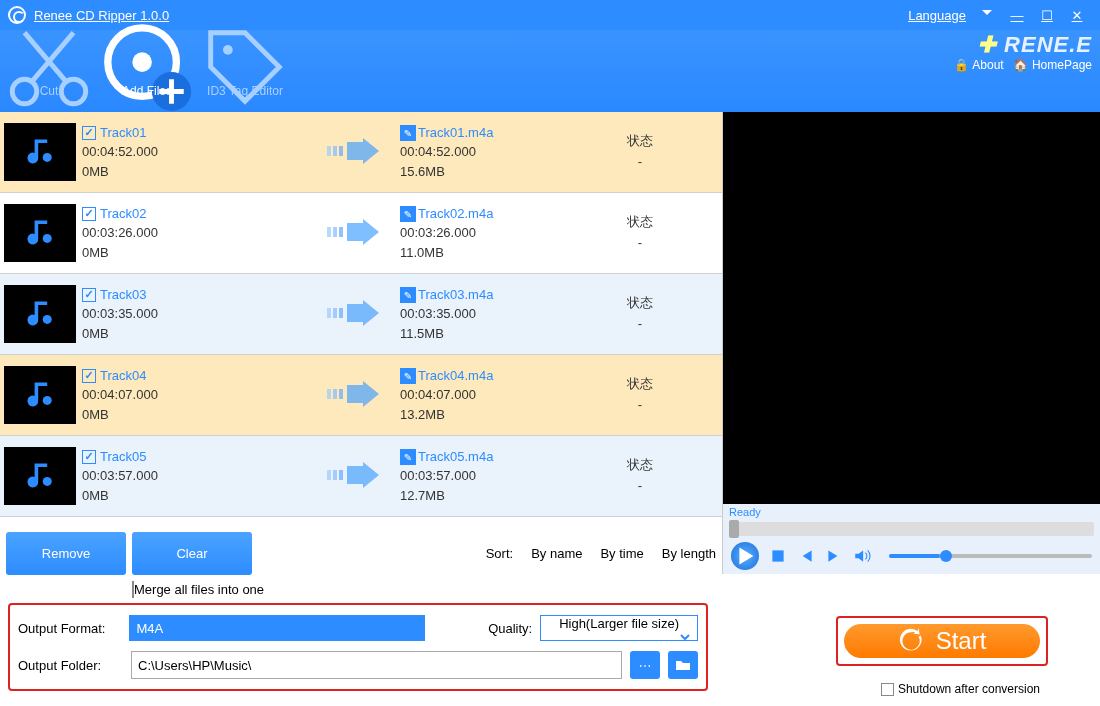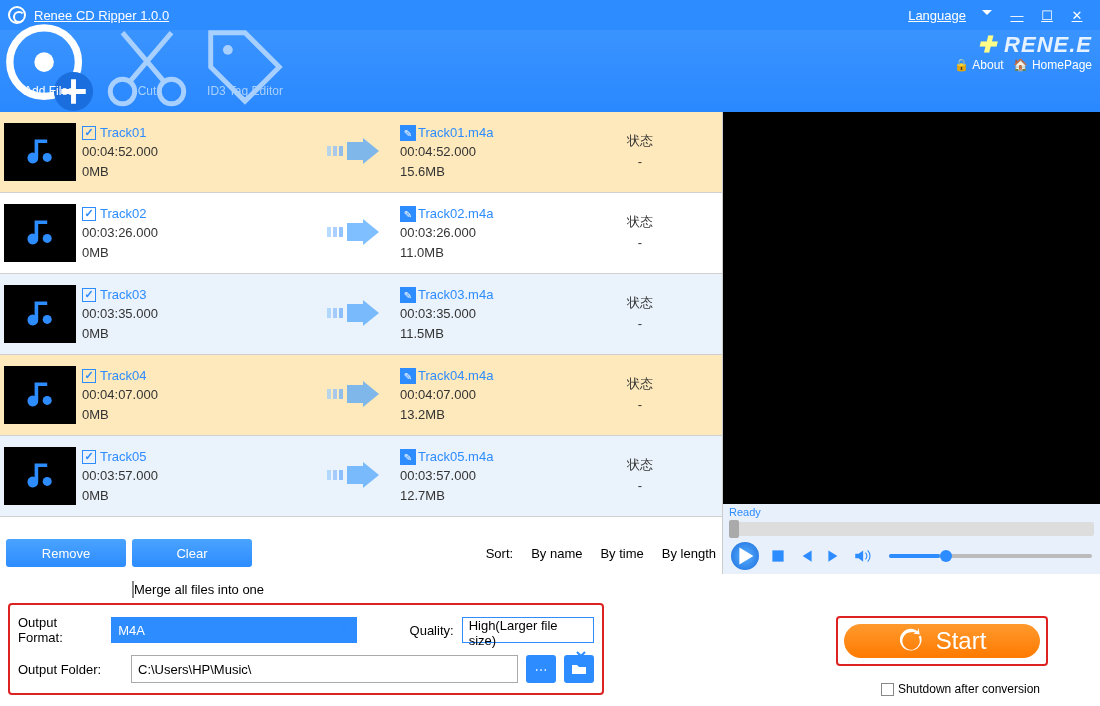"Add Files" div.toolbtn { order: before "Cut" -> after "Cut" }
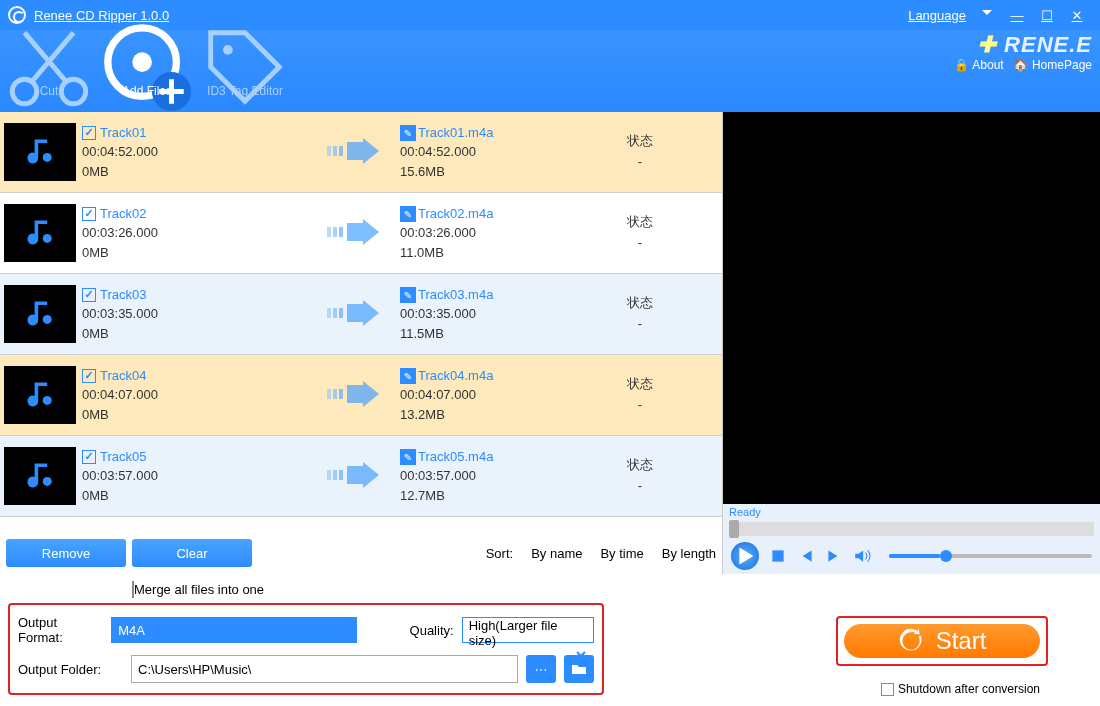"Remove" .bluebtn { height: 28px -> 43px }
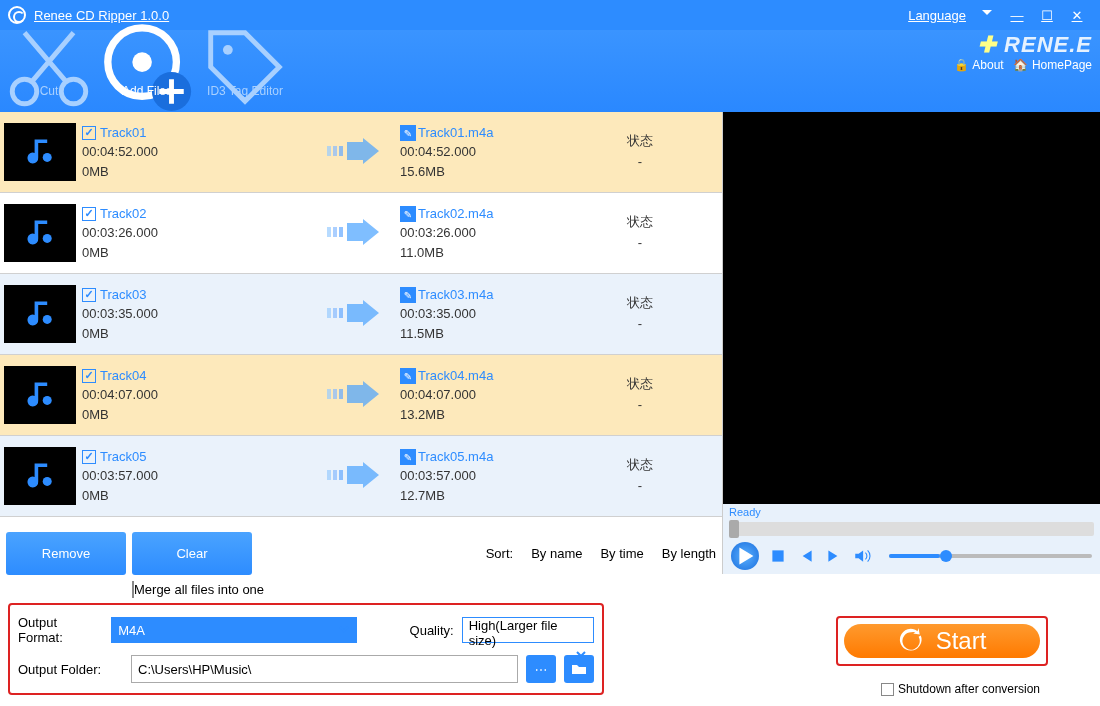"Output Format:" .redbox { width: 596px -> 700px }
